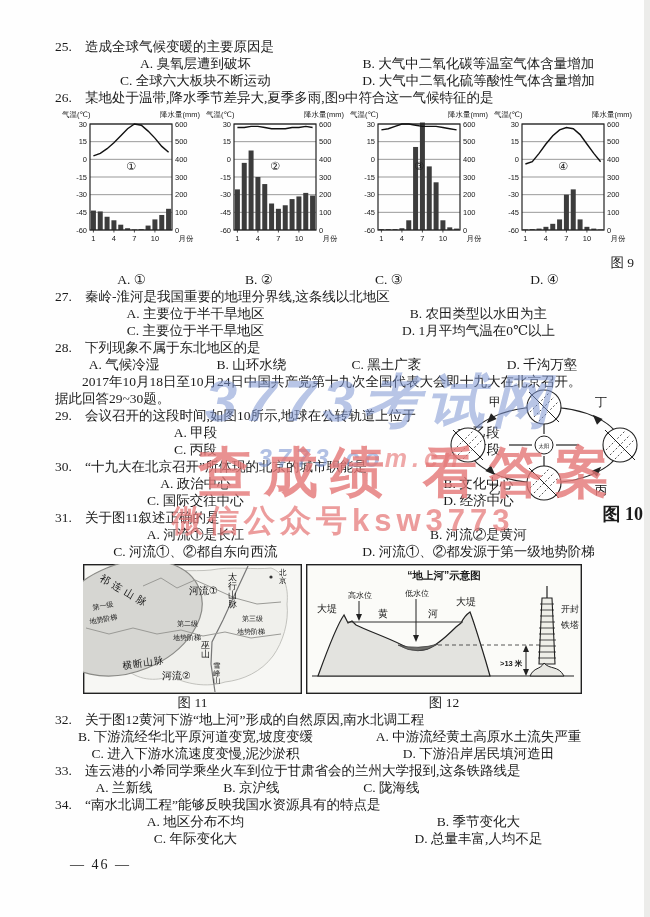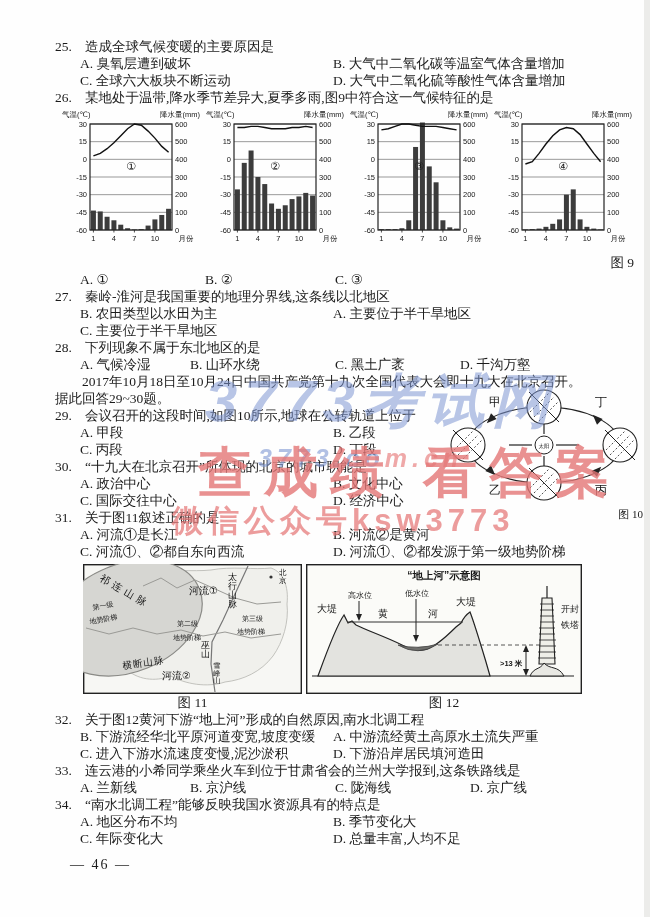"A. 臭氧层遭到破坏" .opts { margin-left: 25px -> 14px; text-align: none -> center }
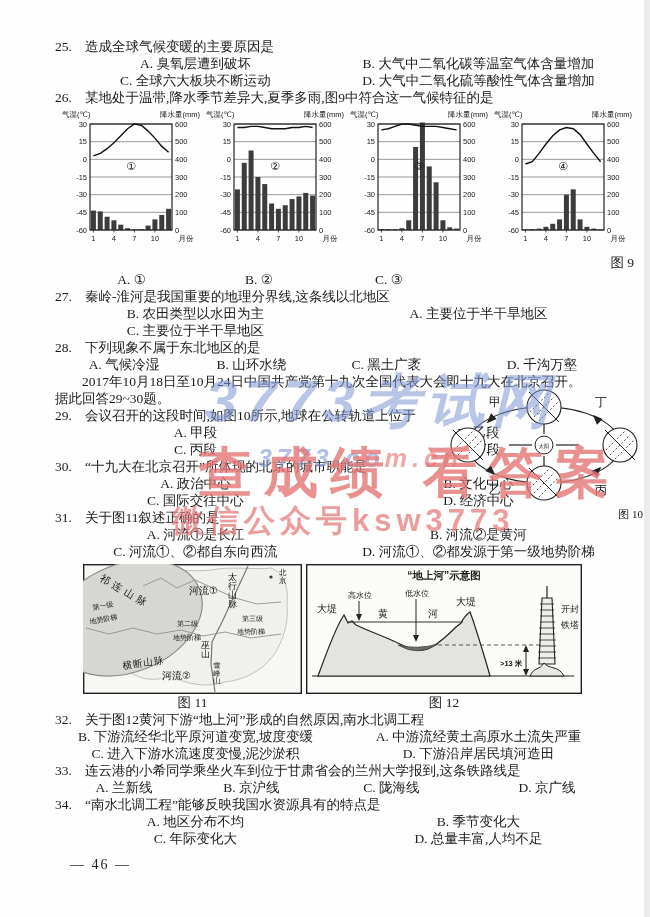"D. ④" span { html: none -> <span>D. ④</span> }
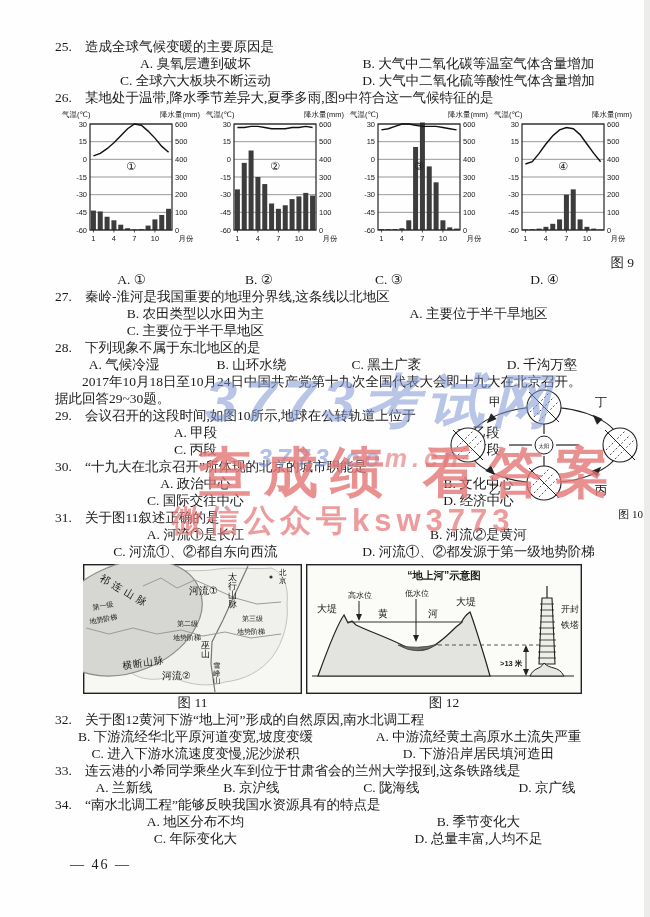"B. 农田类型以水田为主" span { order: before "A. 主要位于半干旱地区" -> after "A. 主要位于半干旱地区" }
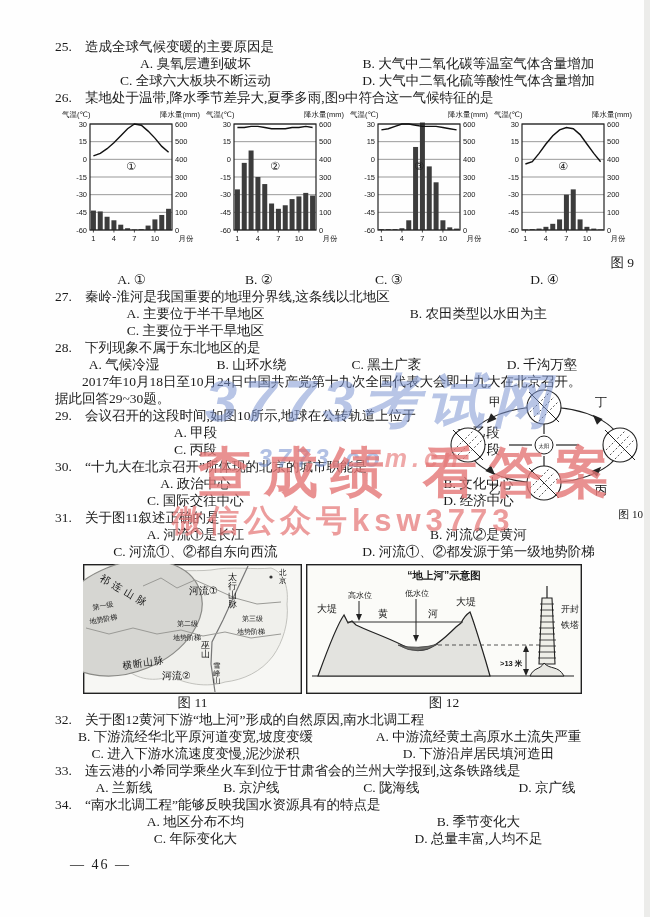"D. 1月平均气温在0℃以上" span { html: none -> <span>D. 1月平均气温在0℃以上</span> }
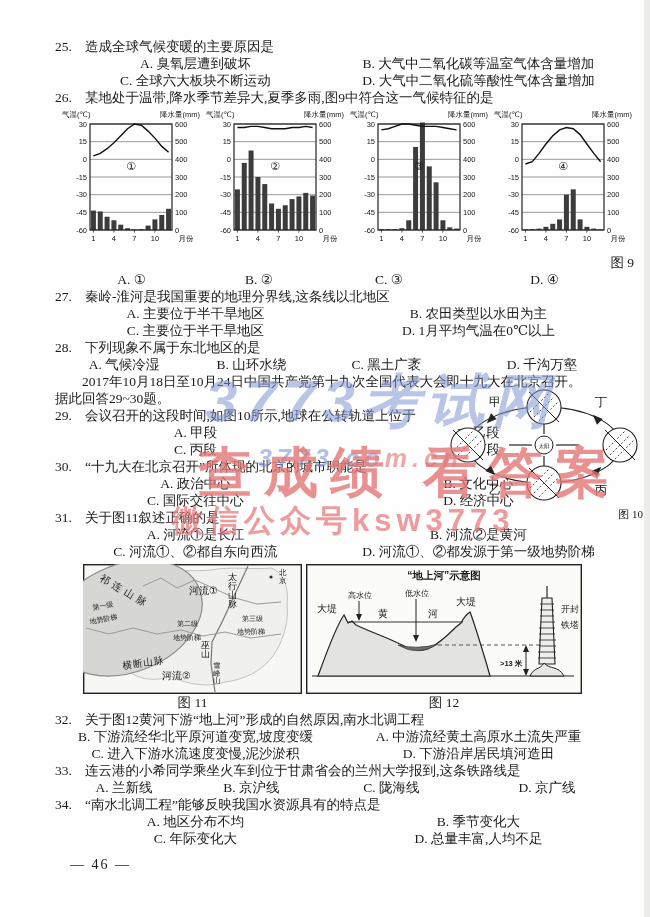"图 10" .fig10 .figcap { font-size: 11px -> 18px; font-weight: none -> bold }
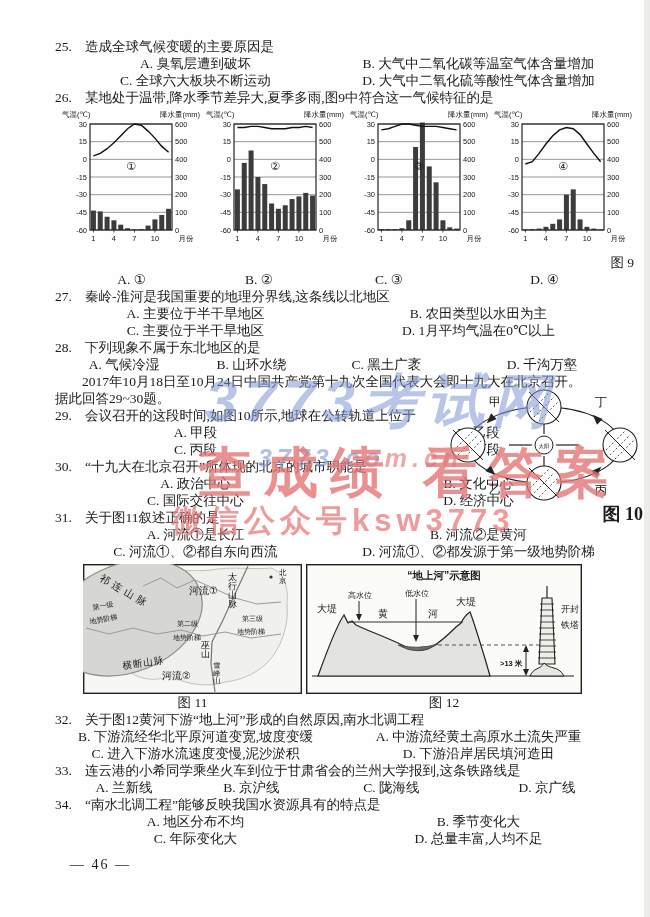"D. 京广线" span { html: <span>D. 京广线</span> -> none }
